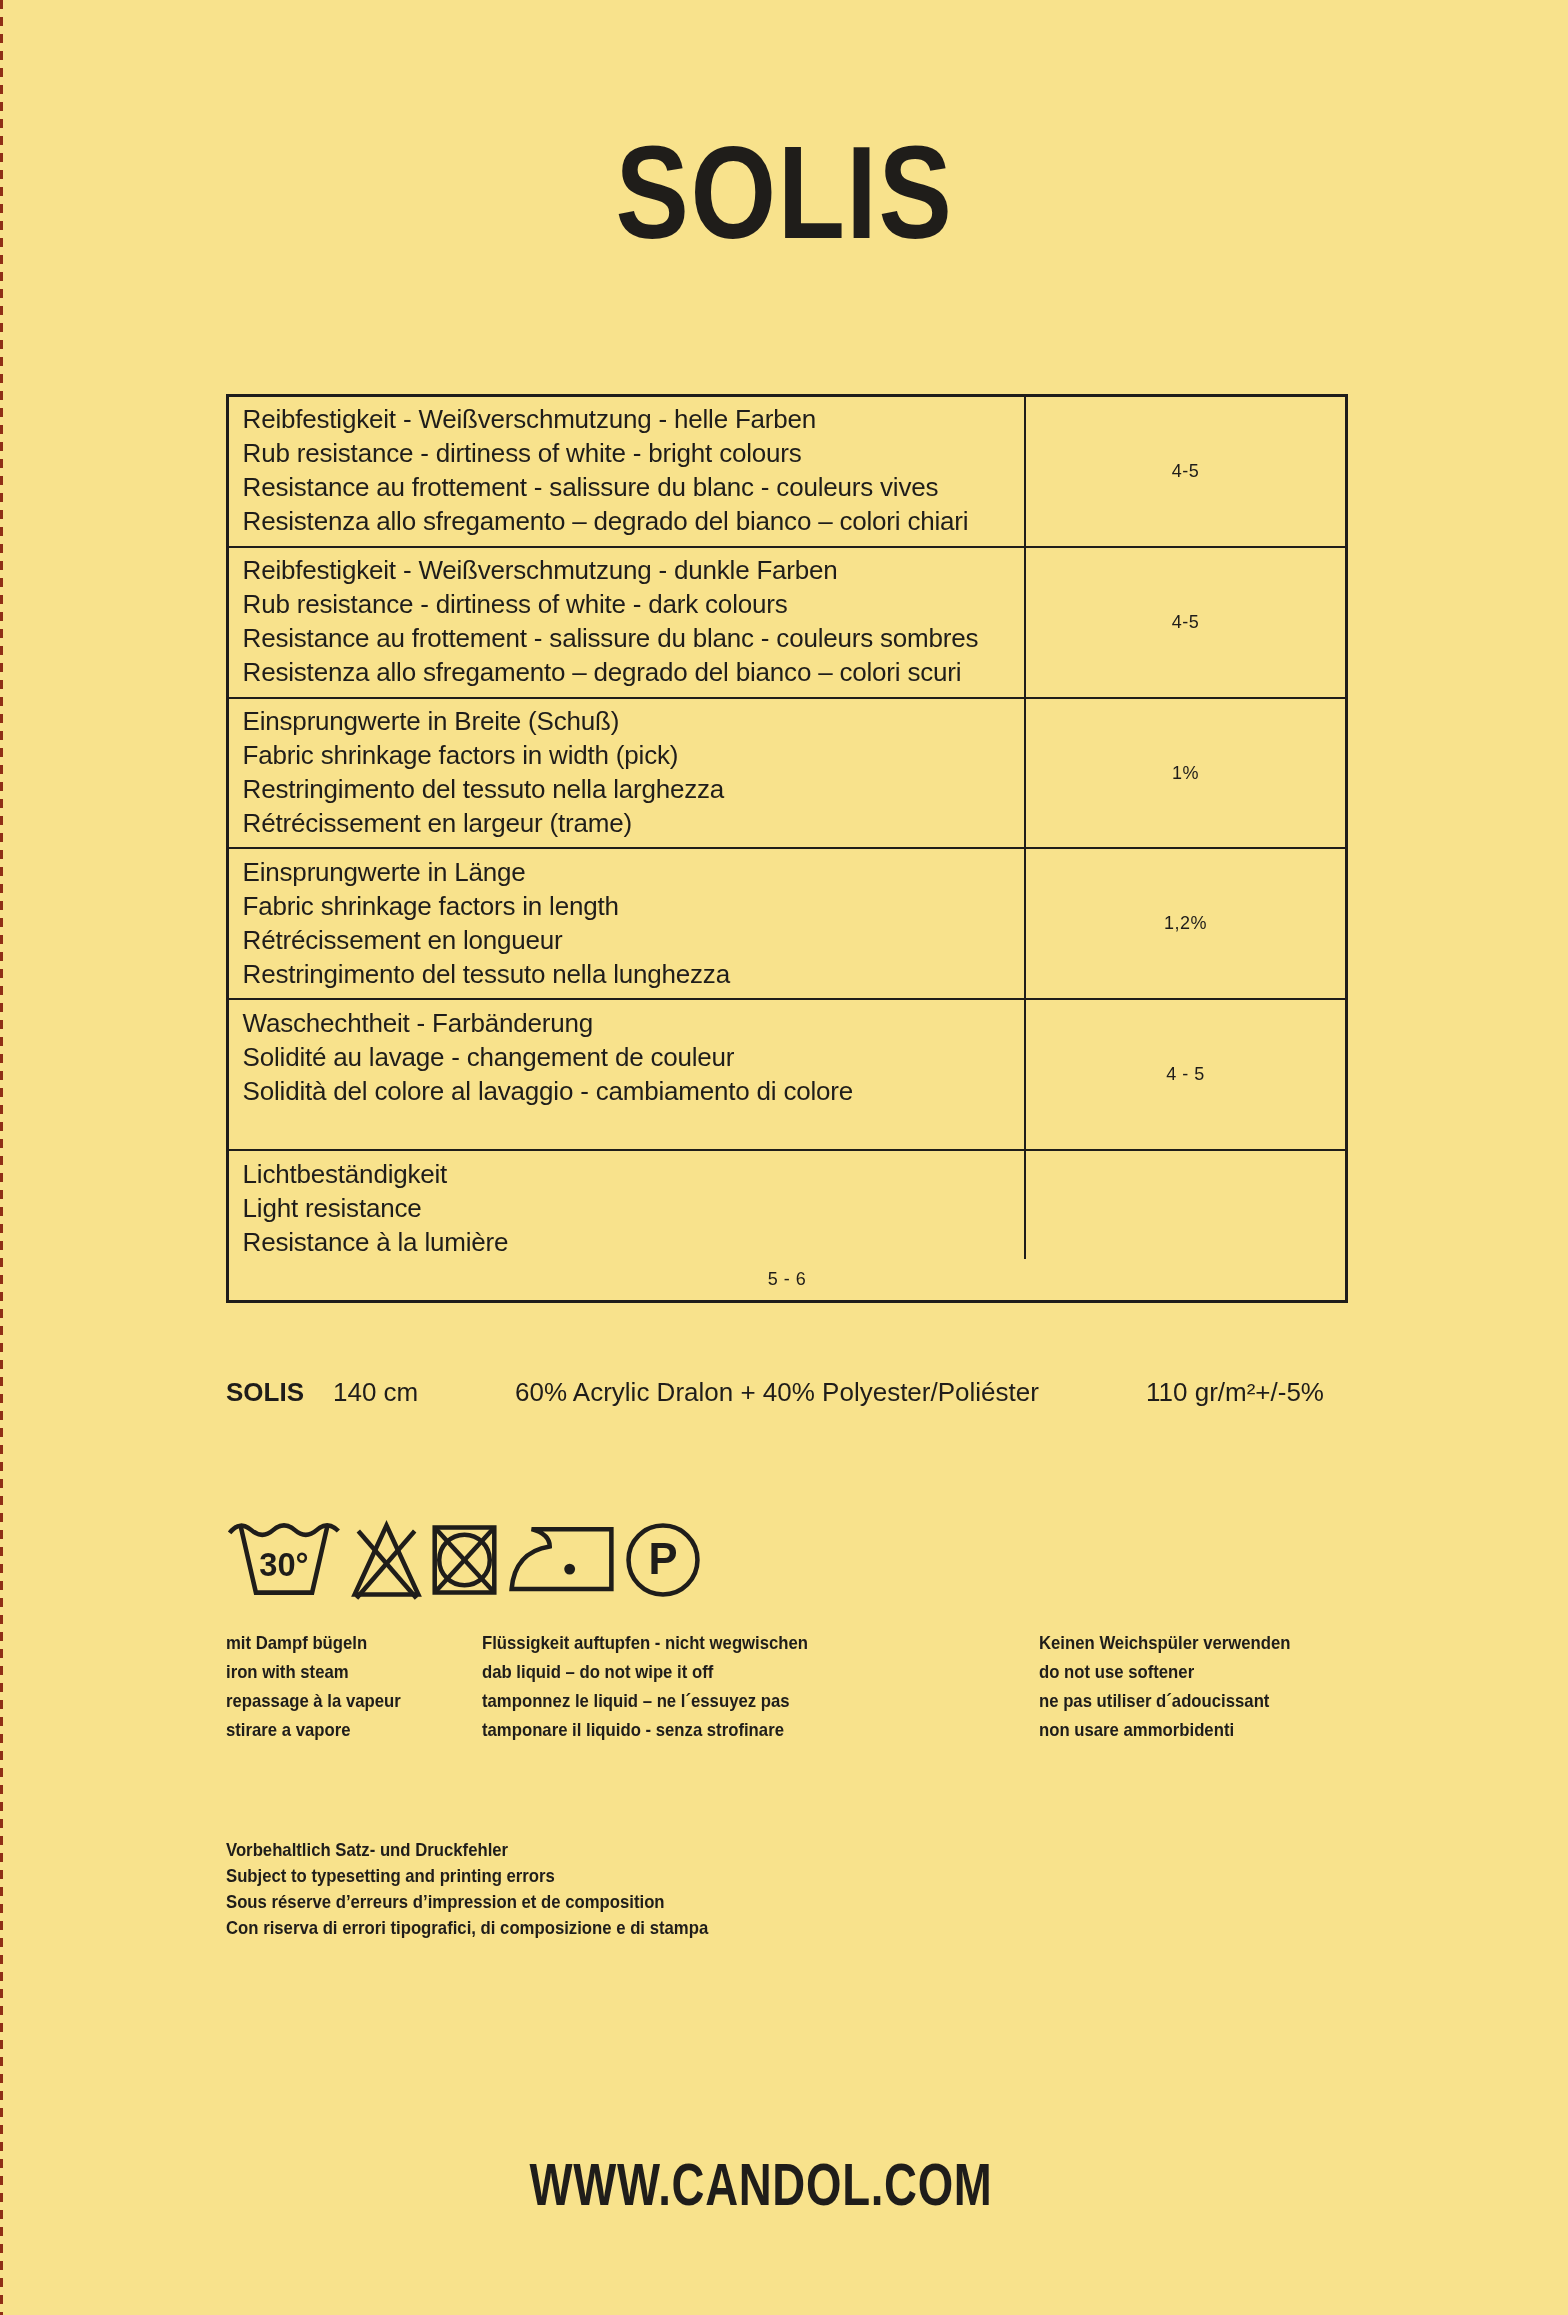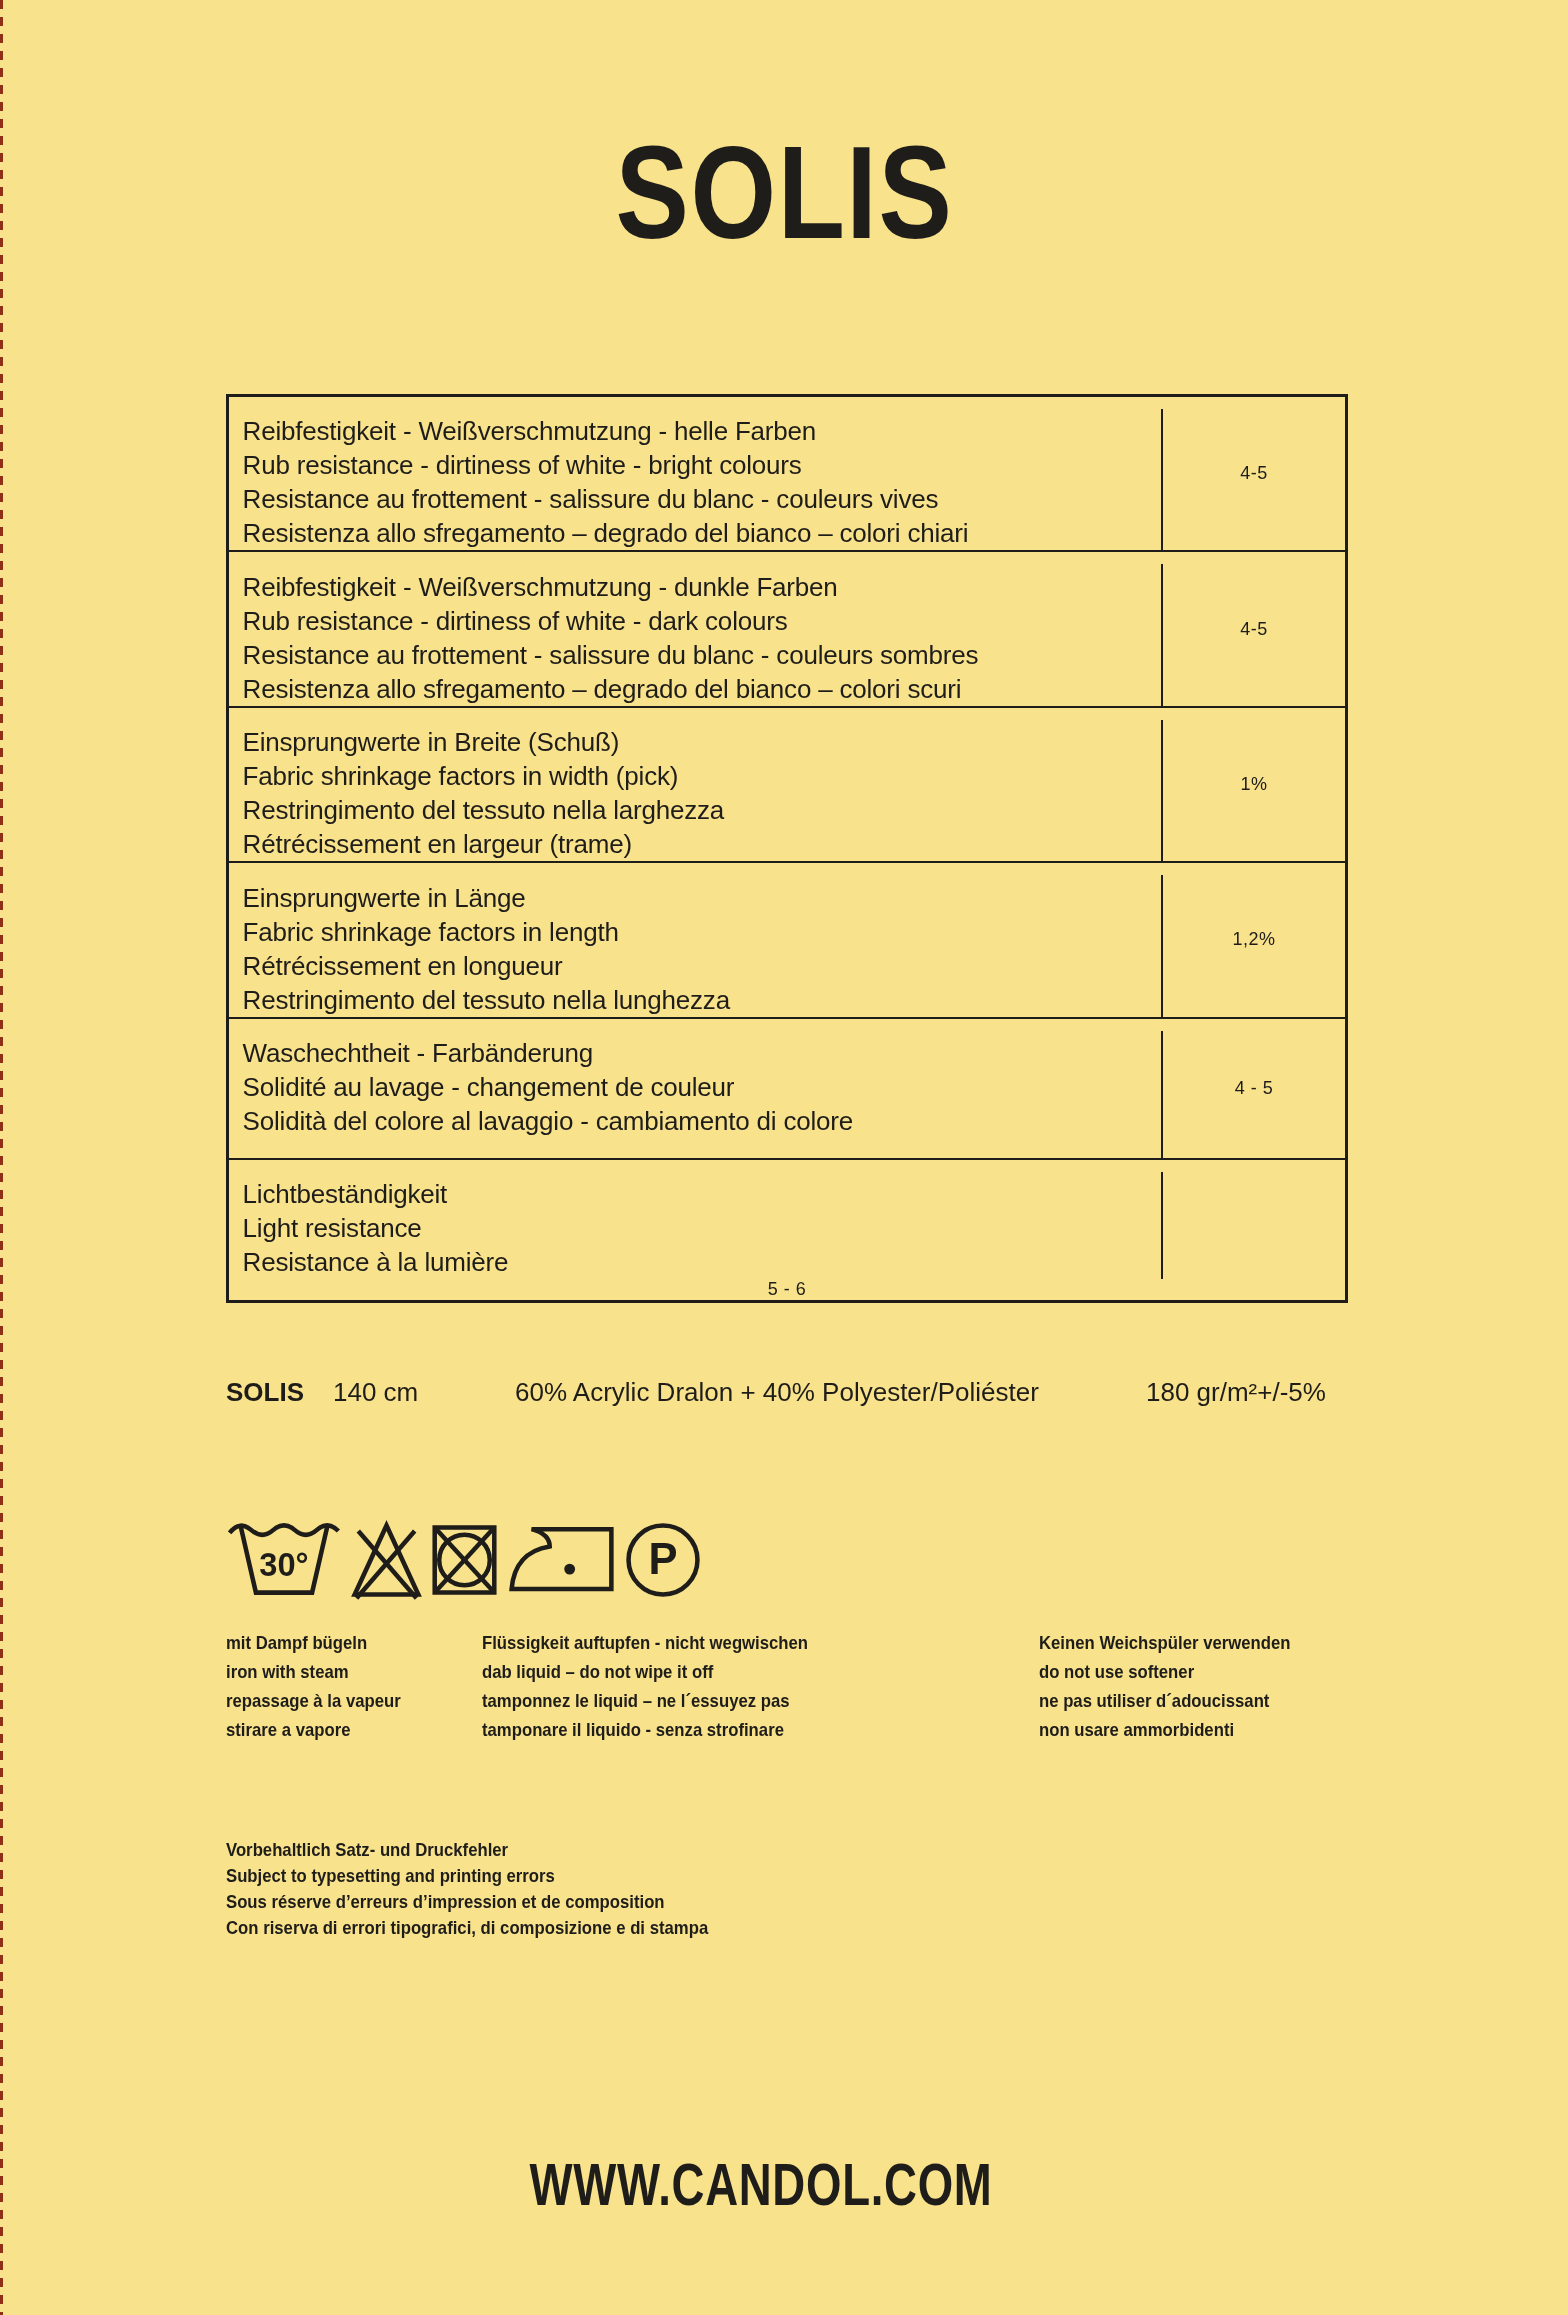"Reibfestigkeit - Weißverschmutzung -" .cell-text { margin-top: 12px -> none; width: 934px -> 797px }
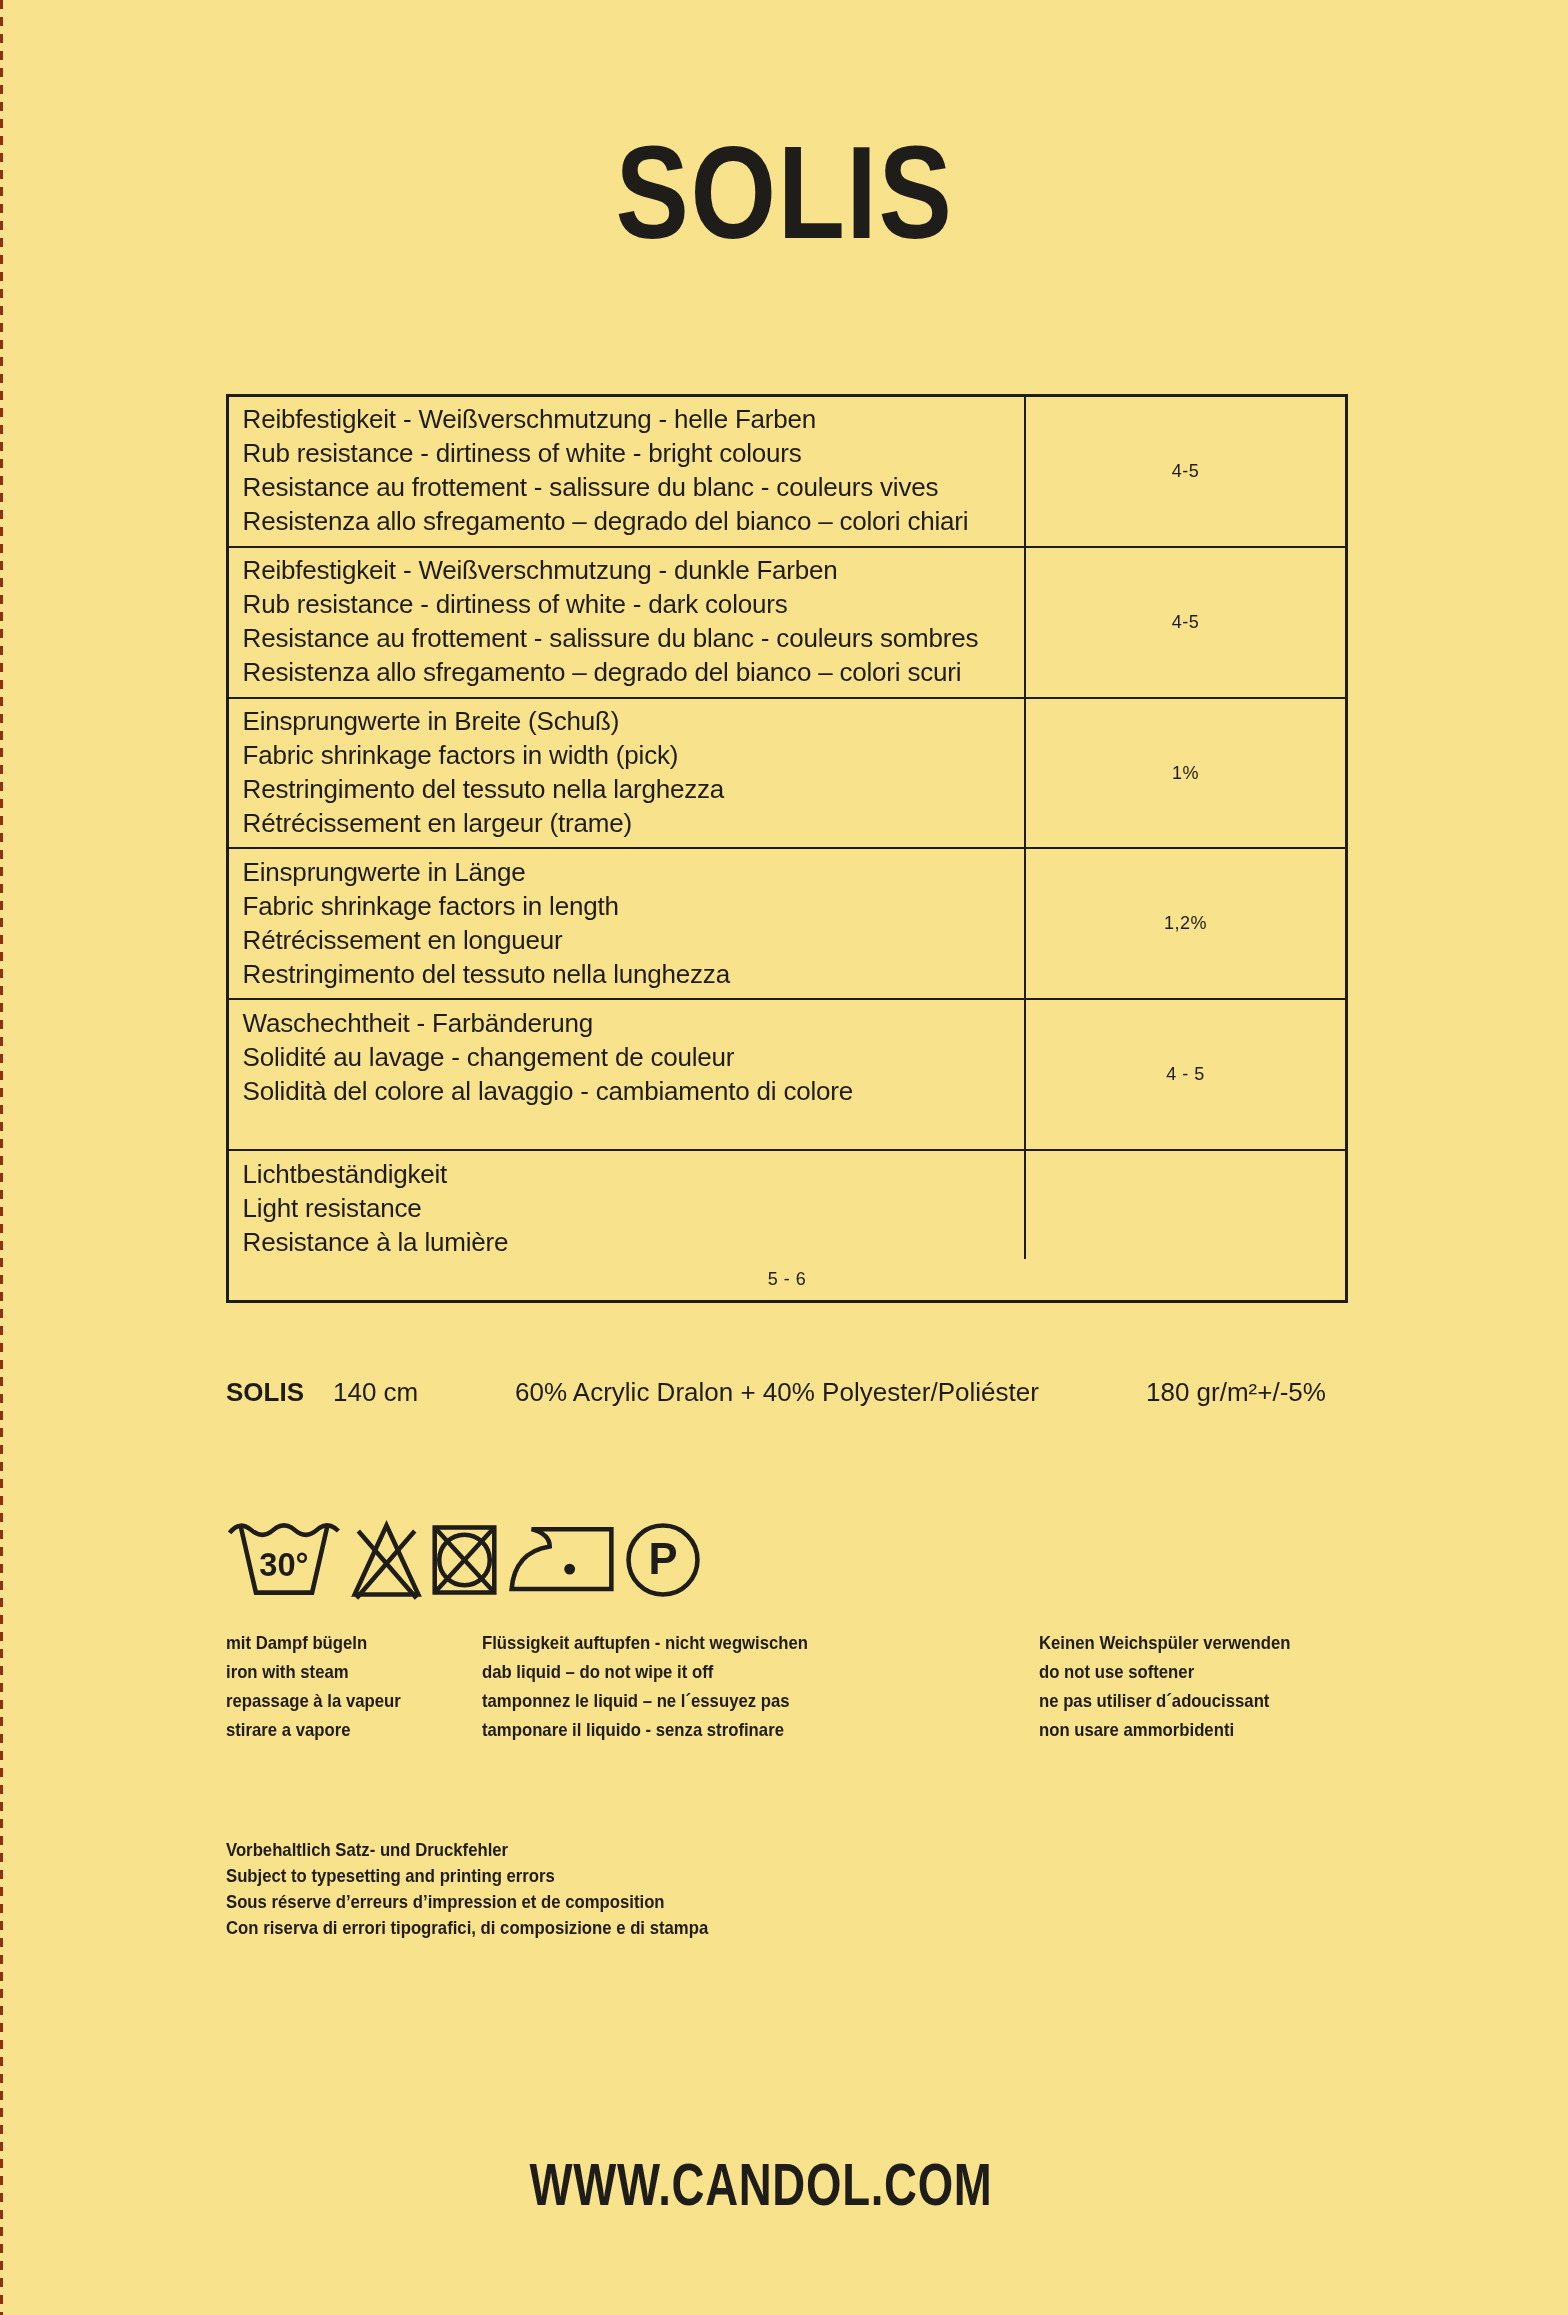"180 gr/m²+/-5%" span.pl-weight { text: 180 -> 110 }
